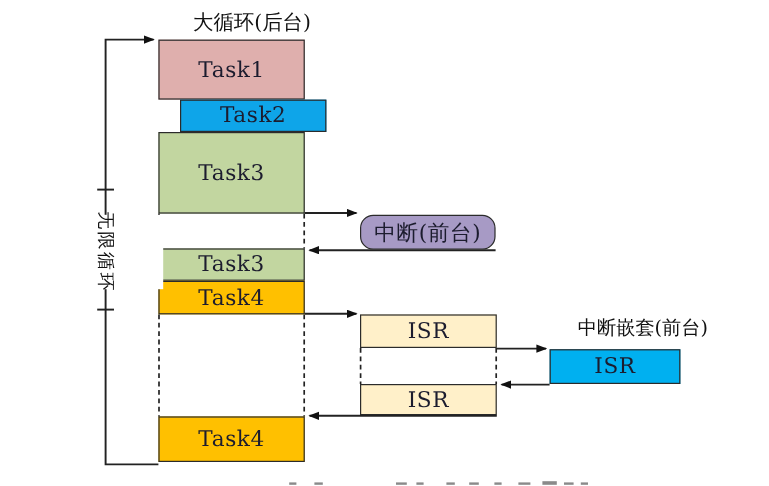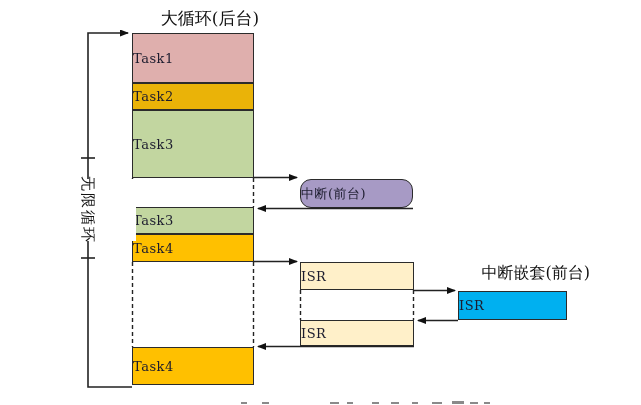"Task1" .blk { font-size: 13px -> 18px; justify-content: flex-start -> center }
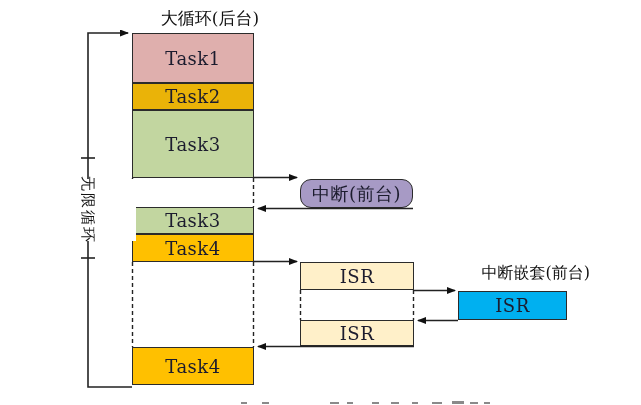"Task2" div.blk { background-color: #eab308 -> #0ea5e9; left: 132px -> 150px }
